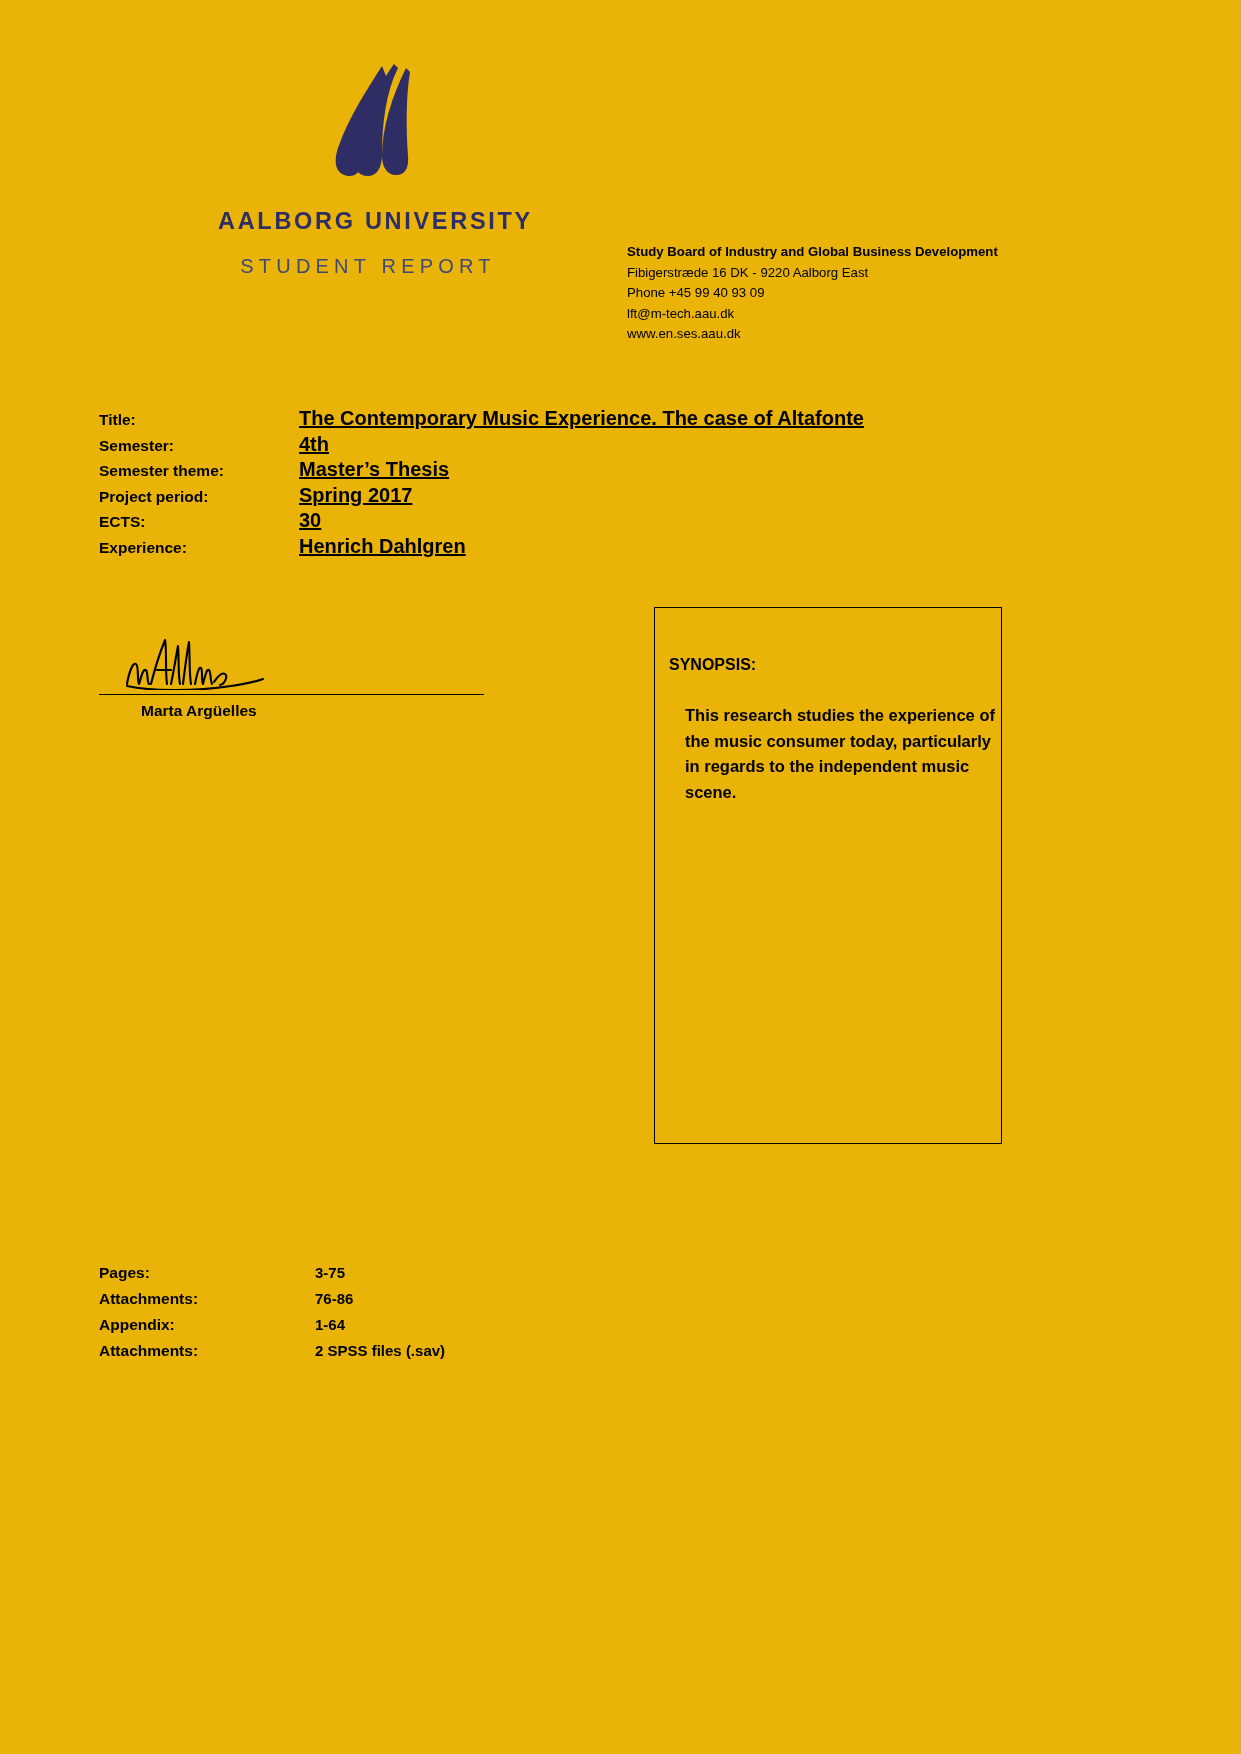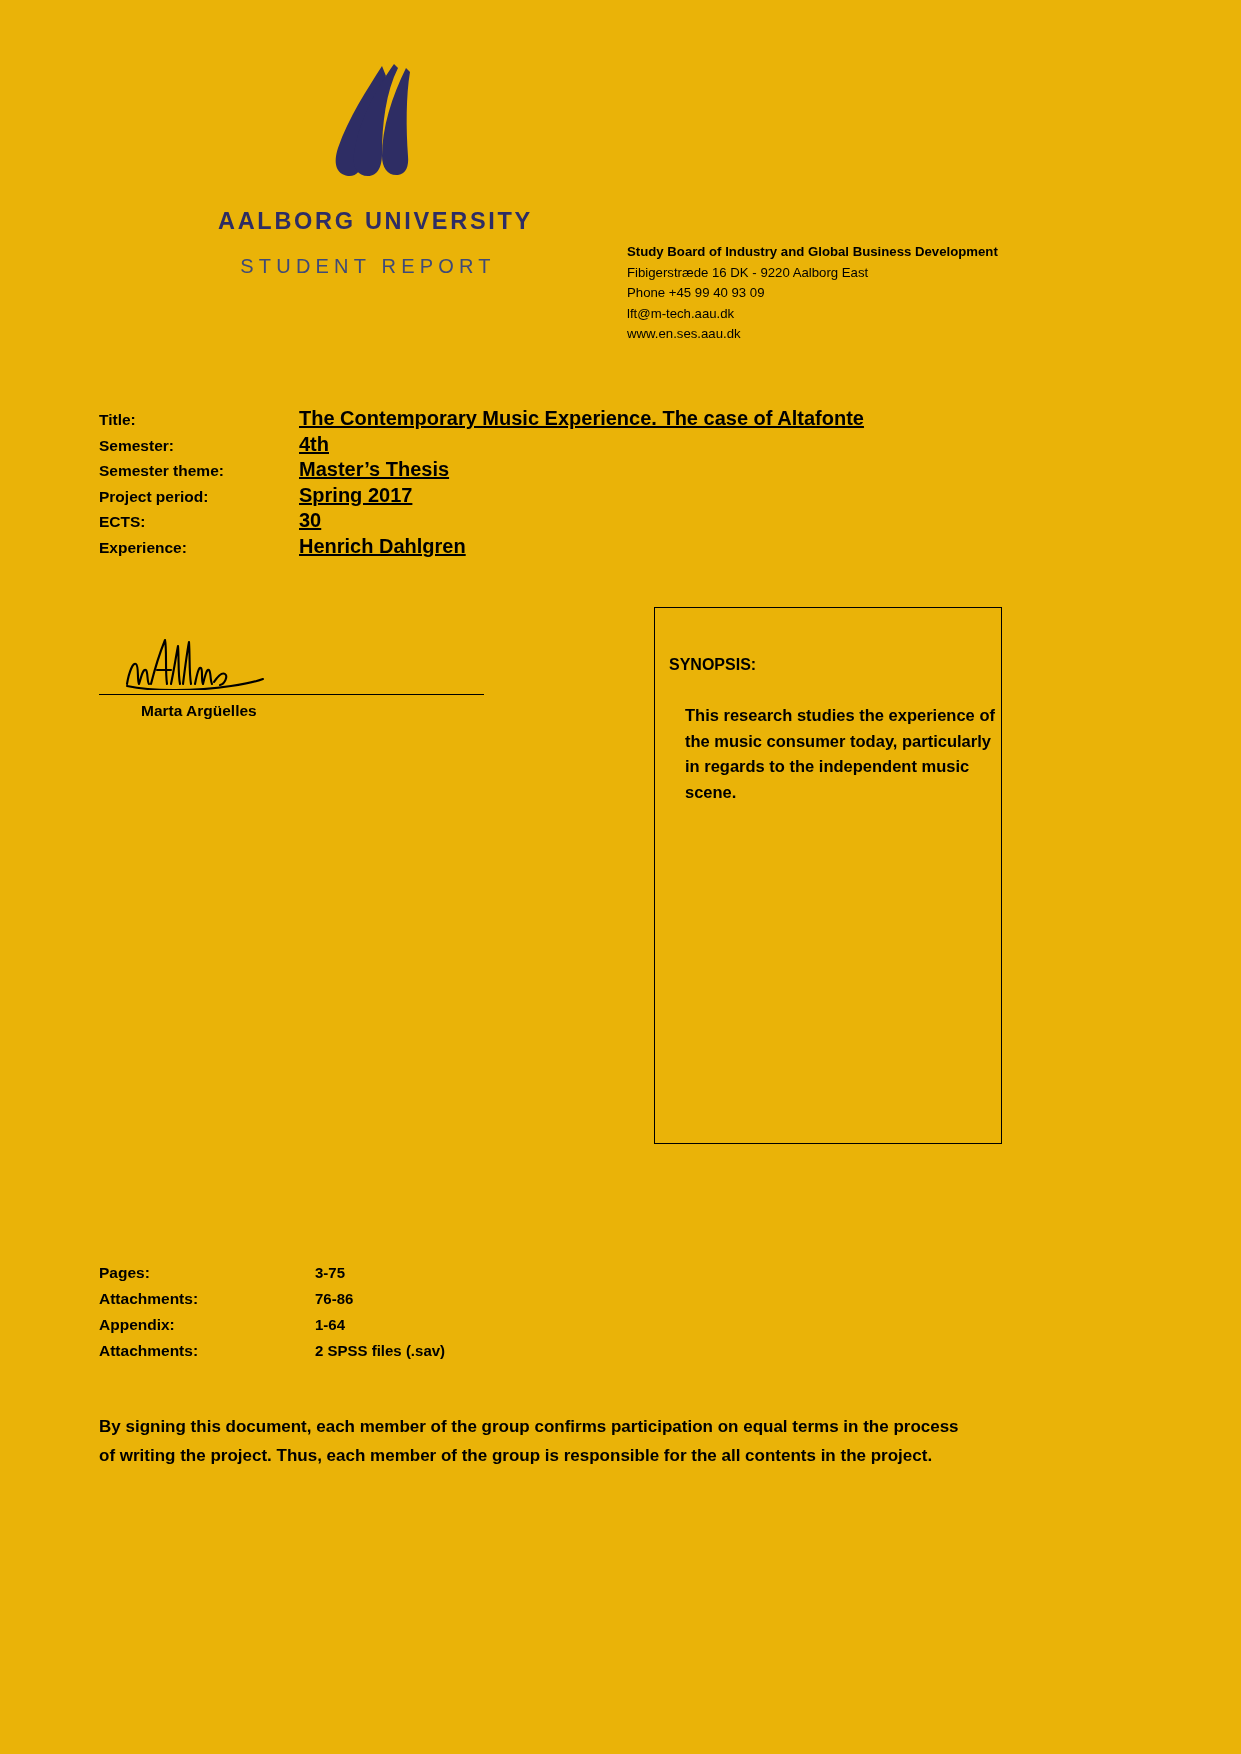"By signing this document, each" div.declaration { html: <div>By signing this document, each member of the group confirms participation on equal terms in the process of writing the project. Thus, each member of the group is responsible for the all contents in the project.</div> -> none }
